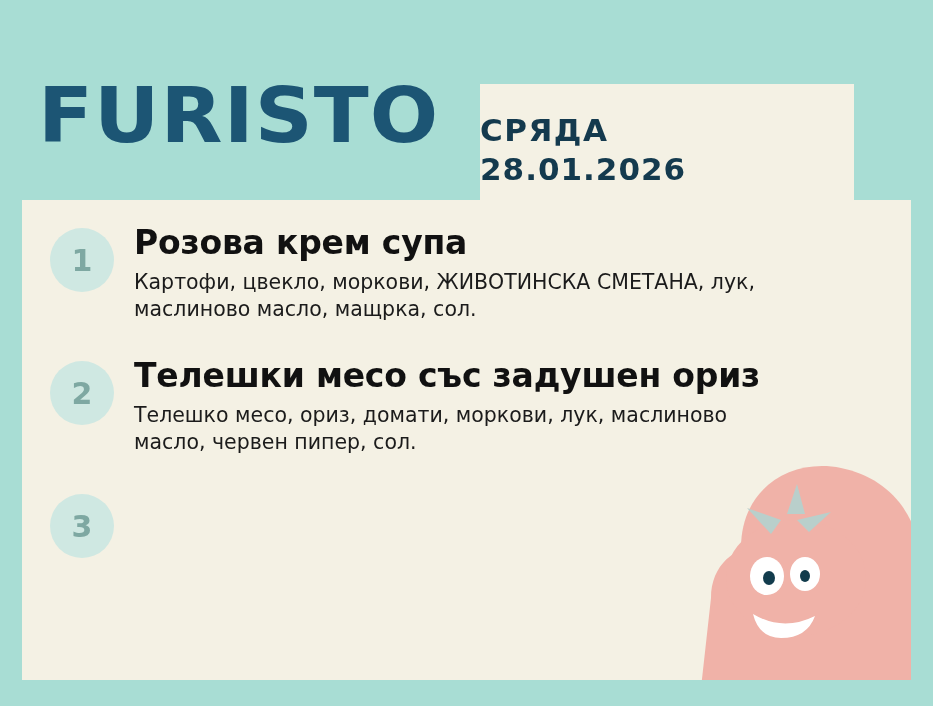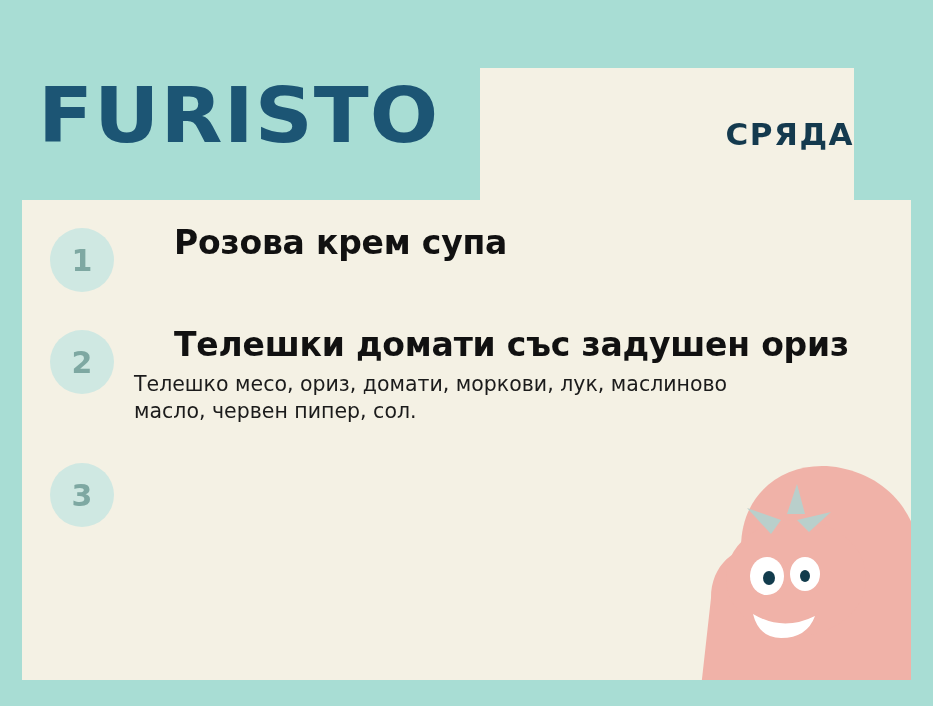"СРЯДА" .date-card { align-items: flex-end -> flex-start; top: 28px -> 44px }
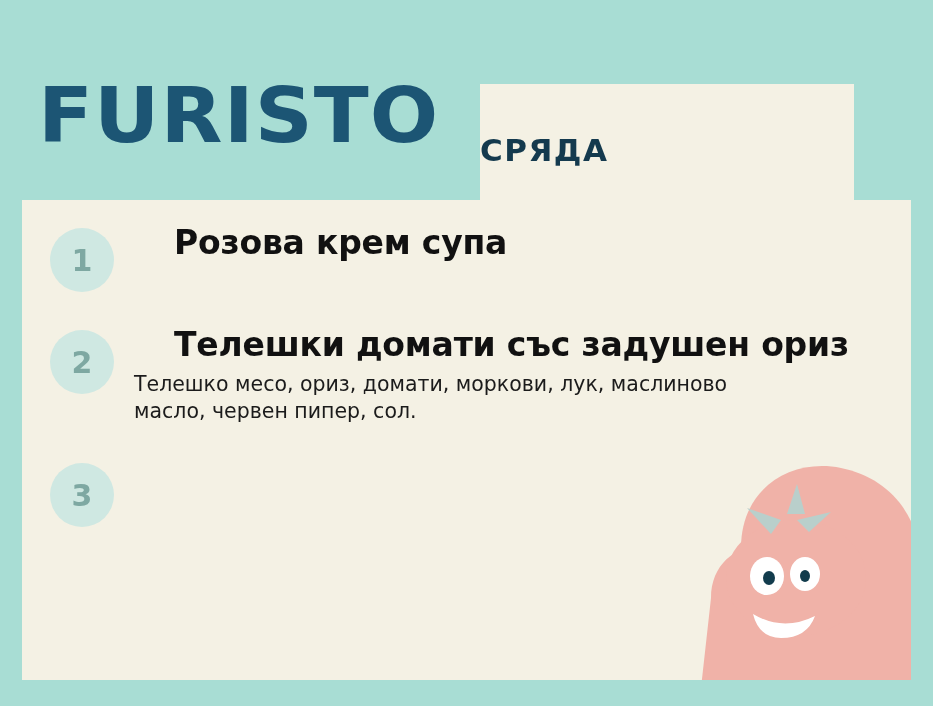"28.01.2026" div.date-num { html: none -> <div>28.01.2026</div> }
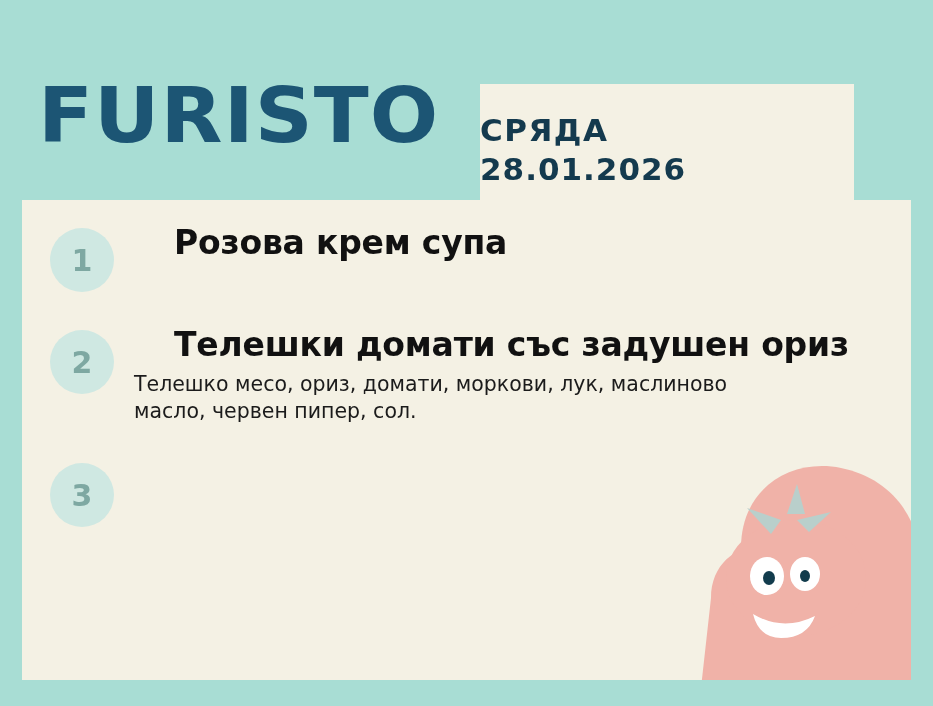"Розова крем супа" .dish-name { margin-left: 40px -> none }
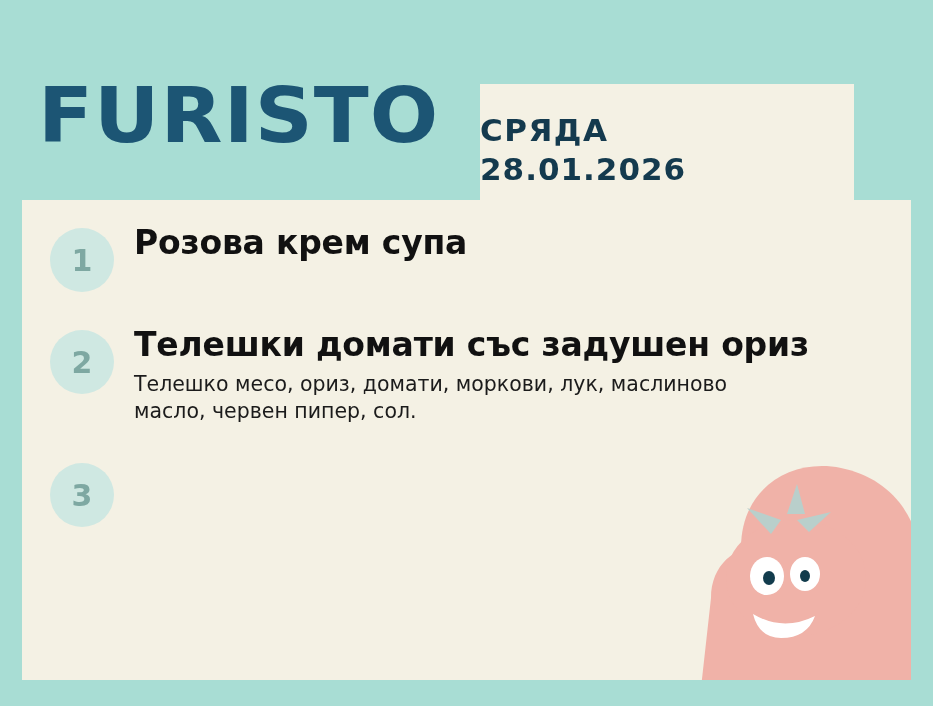"Картофи, цвекло, моркови, ЖИВОТИНСКА" div.dish-ing { html: none -> <div>Картофи, цвекло, моркови, ЖИВОТИНСКА СМЕТАНА, лук, маслиново масло, мащрка, сол.</div> }
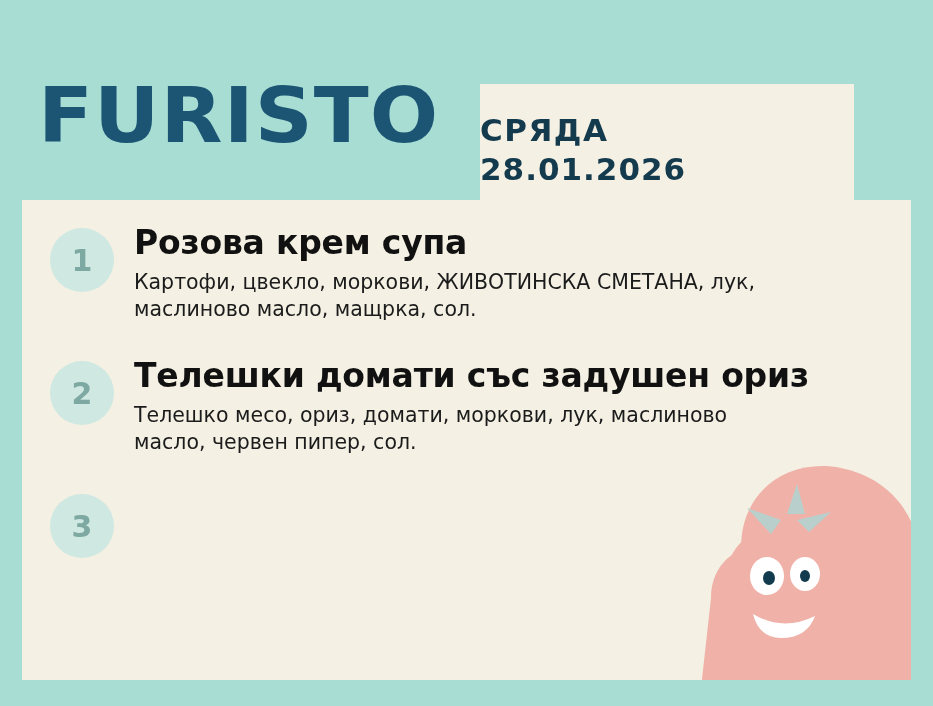"Телешки домати със задушен ориз" div.dish-name { text: домати -> месо }
